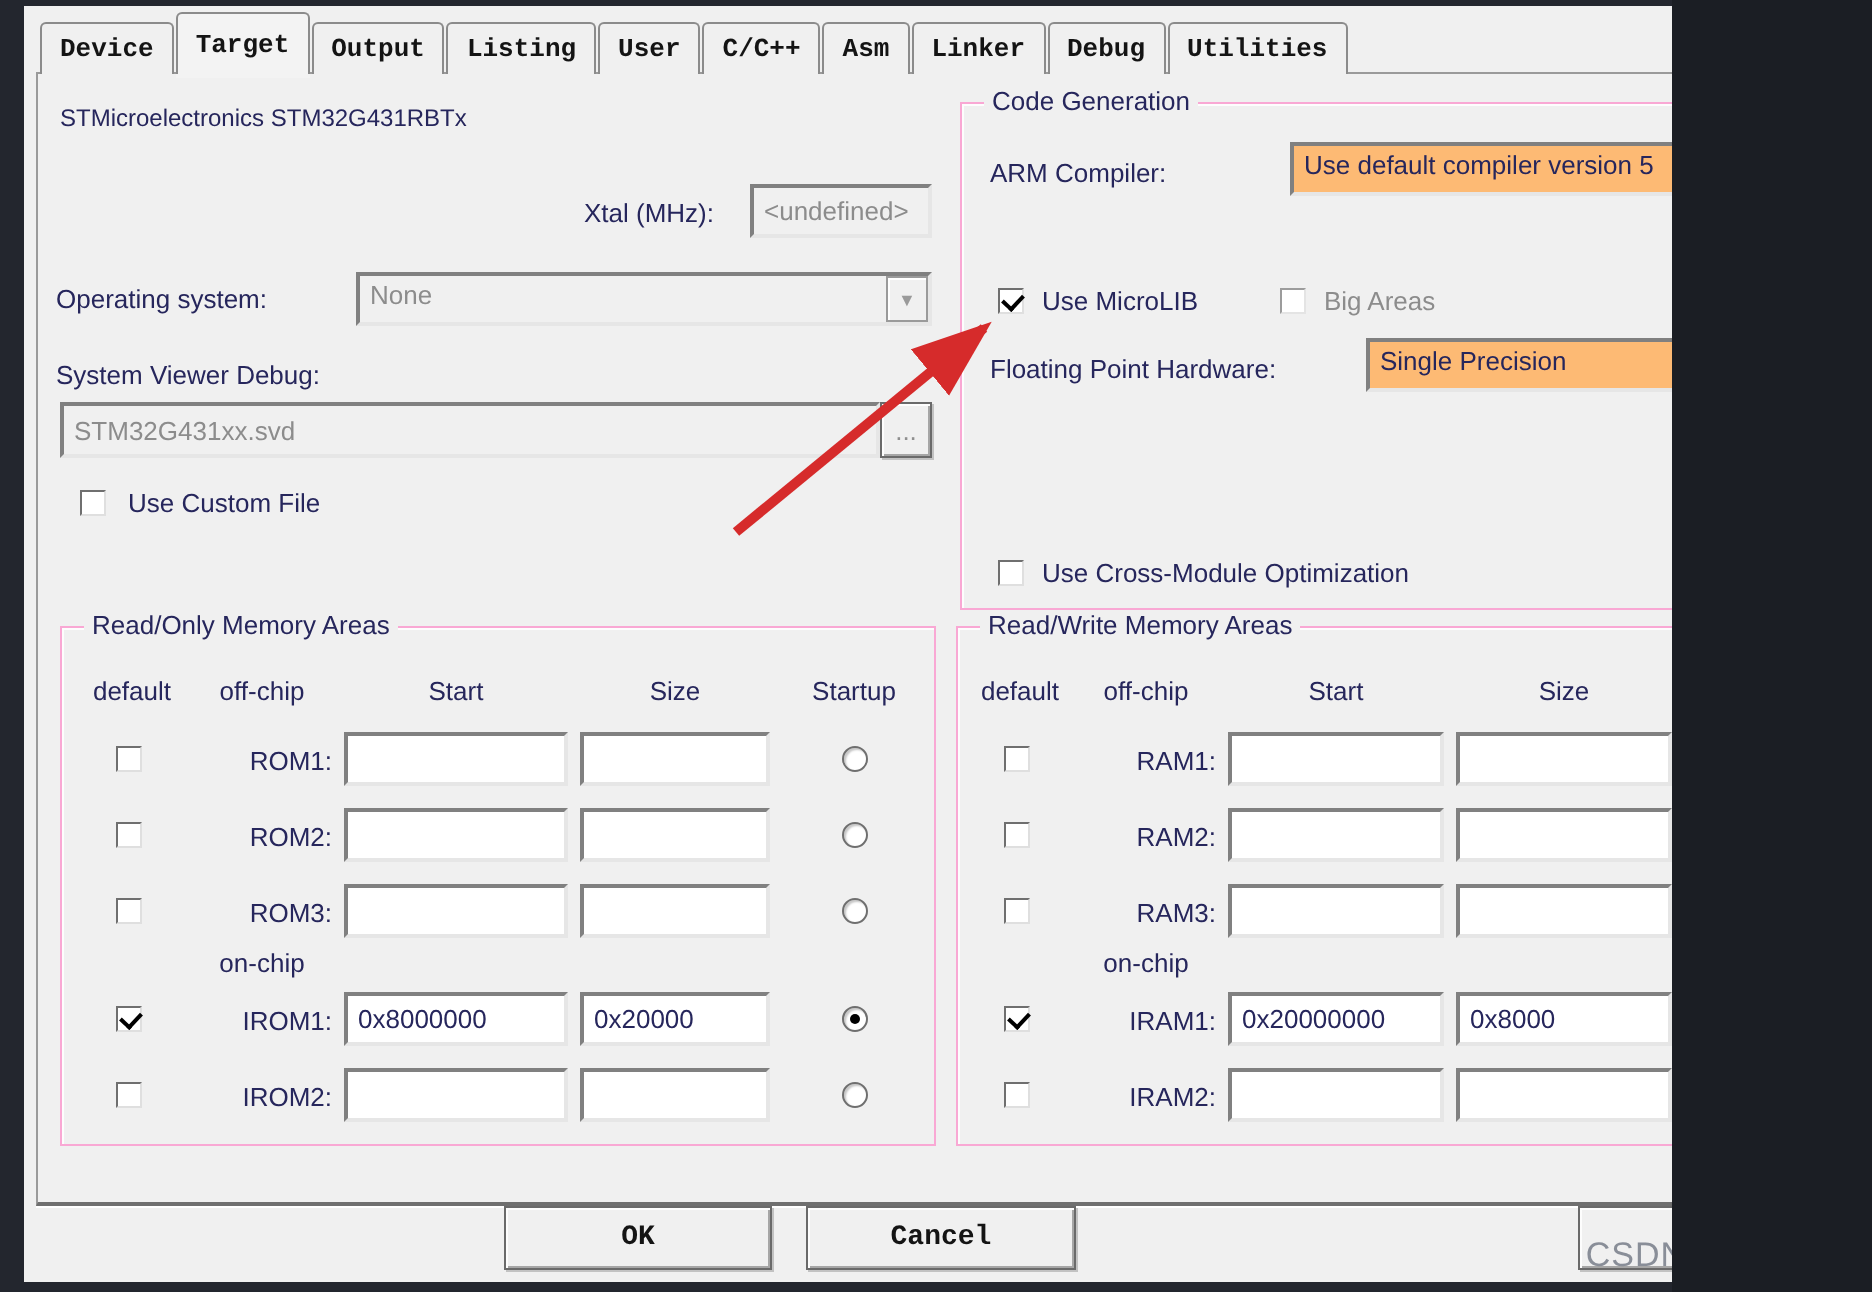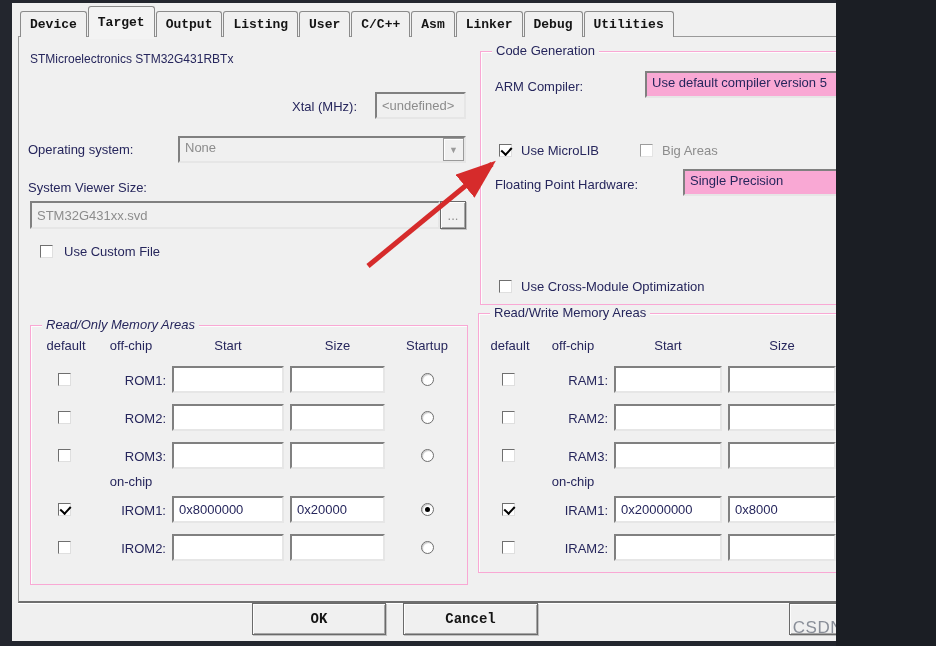"Use default compiler version 5" .combo { background: #f9a8d4 -> #fdba74 }
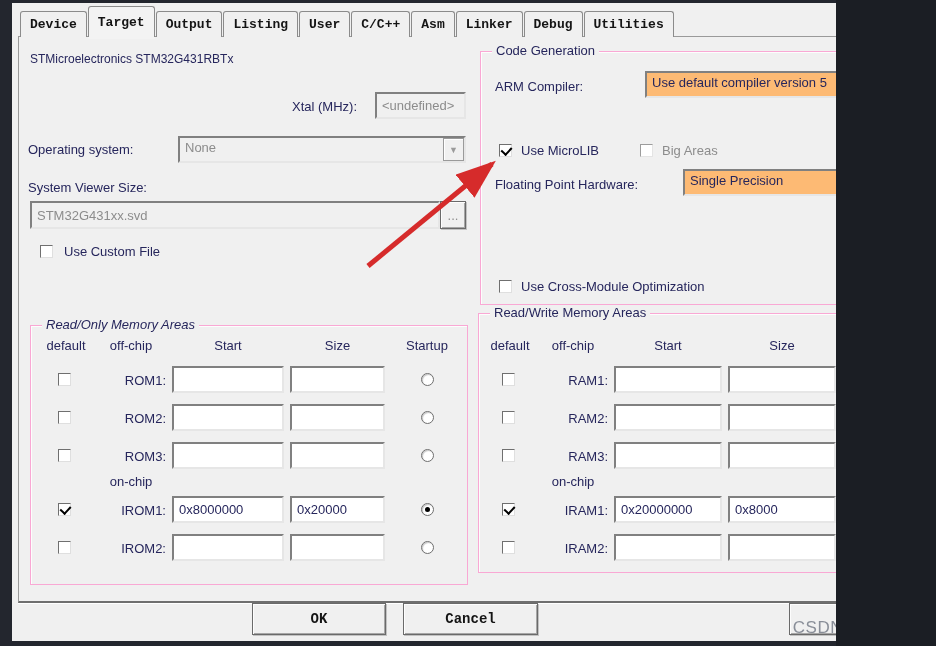"System Viewer Size:" div.lbl { text: Size -> Debug }
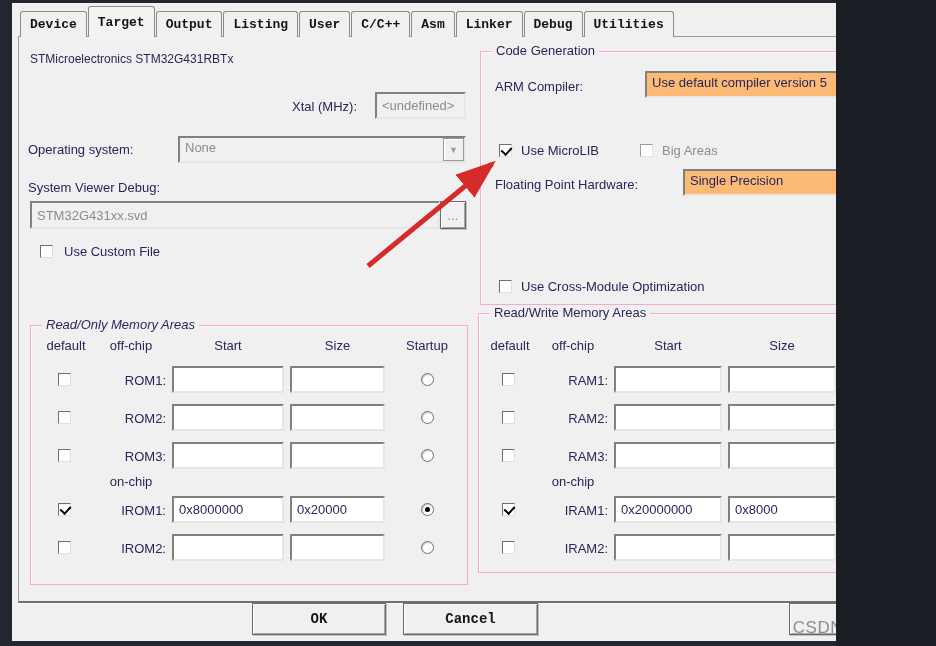"Read/Only Memory Areas" div.group { font-style: italic -> none; top: 325px -> 313px }
